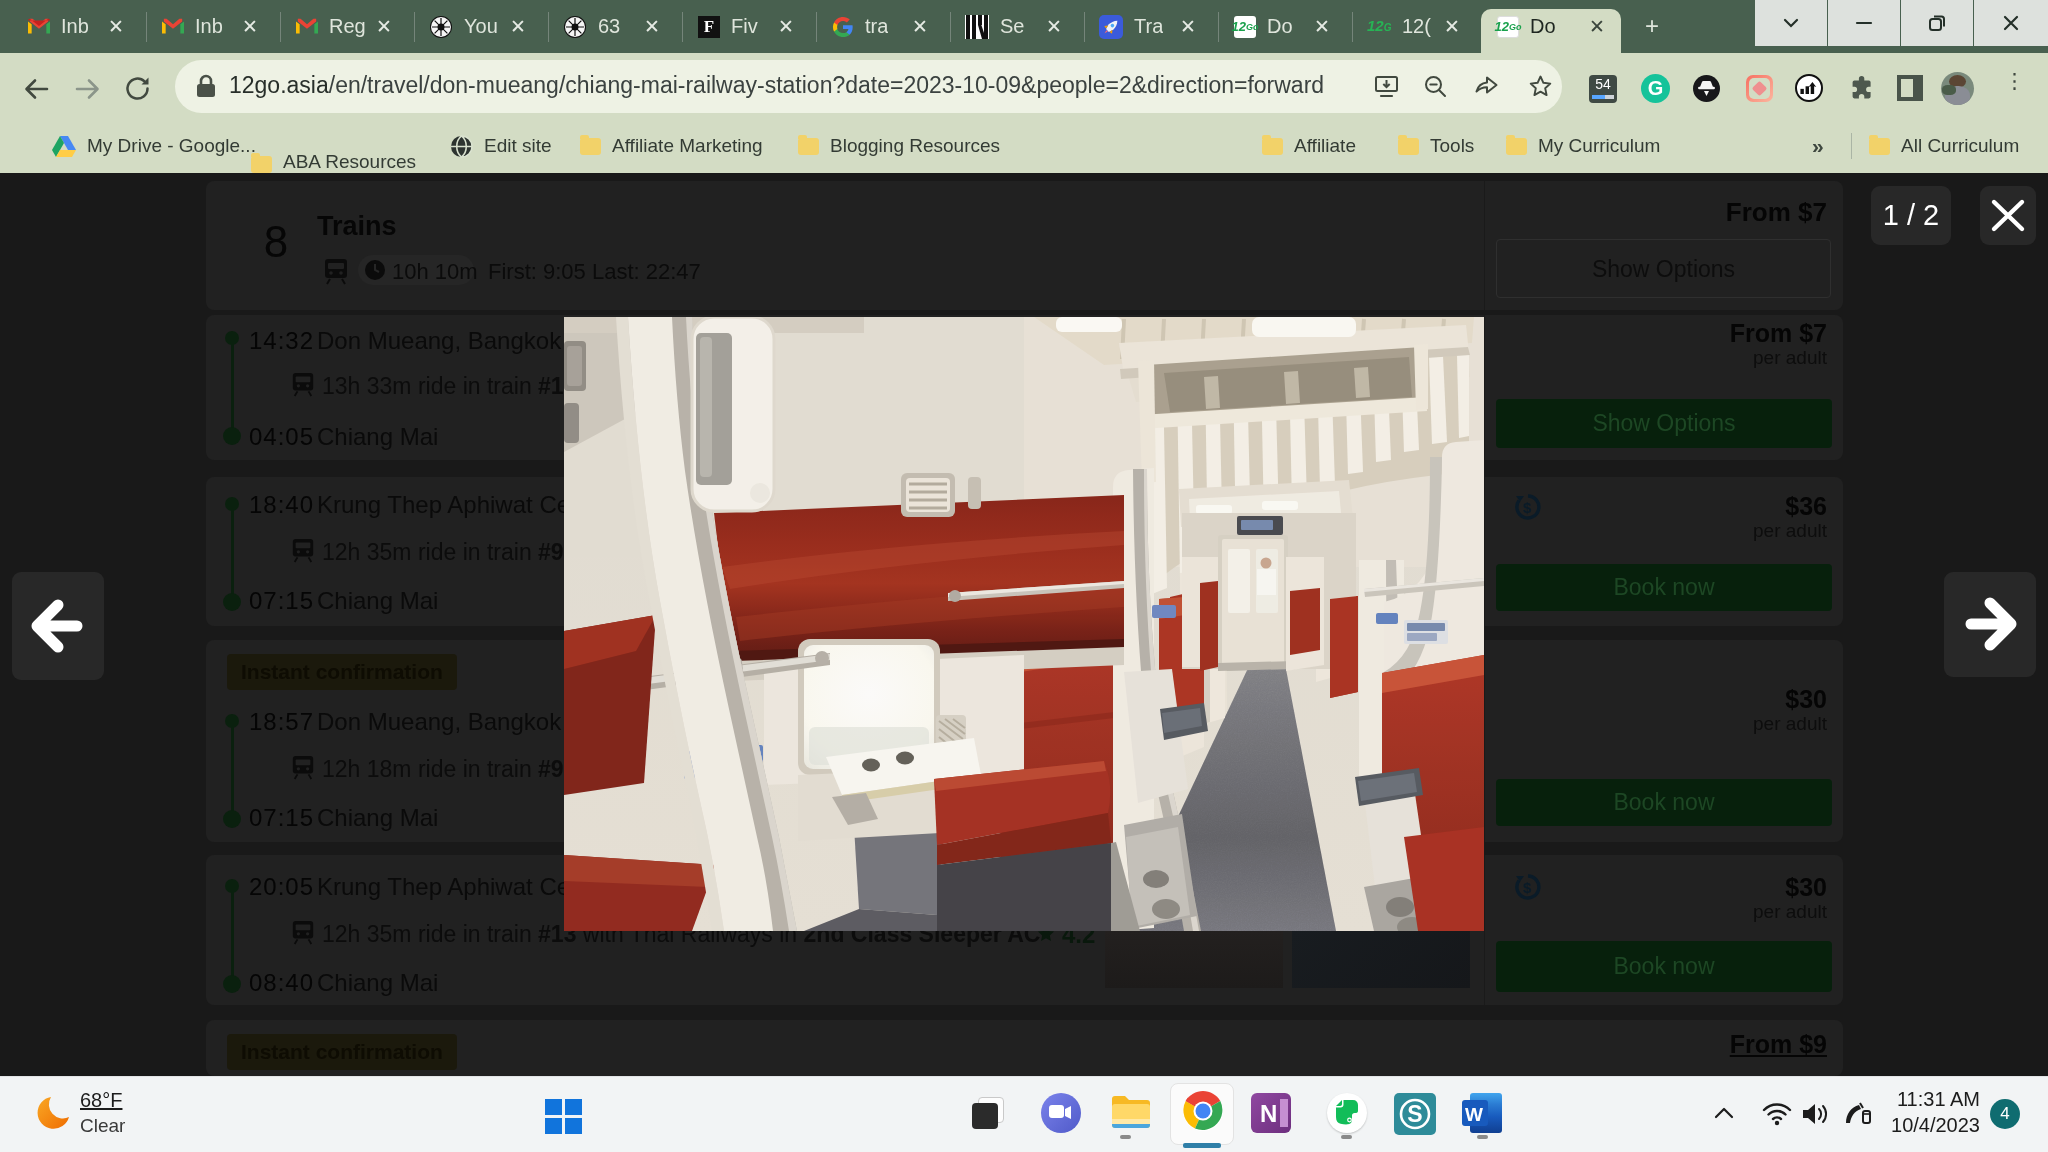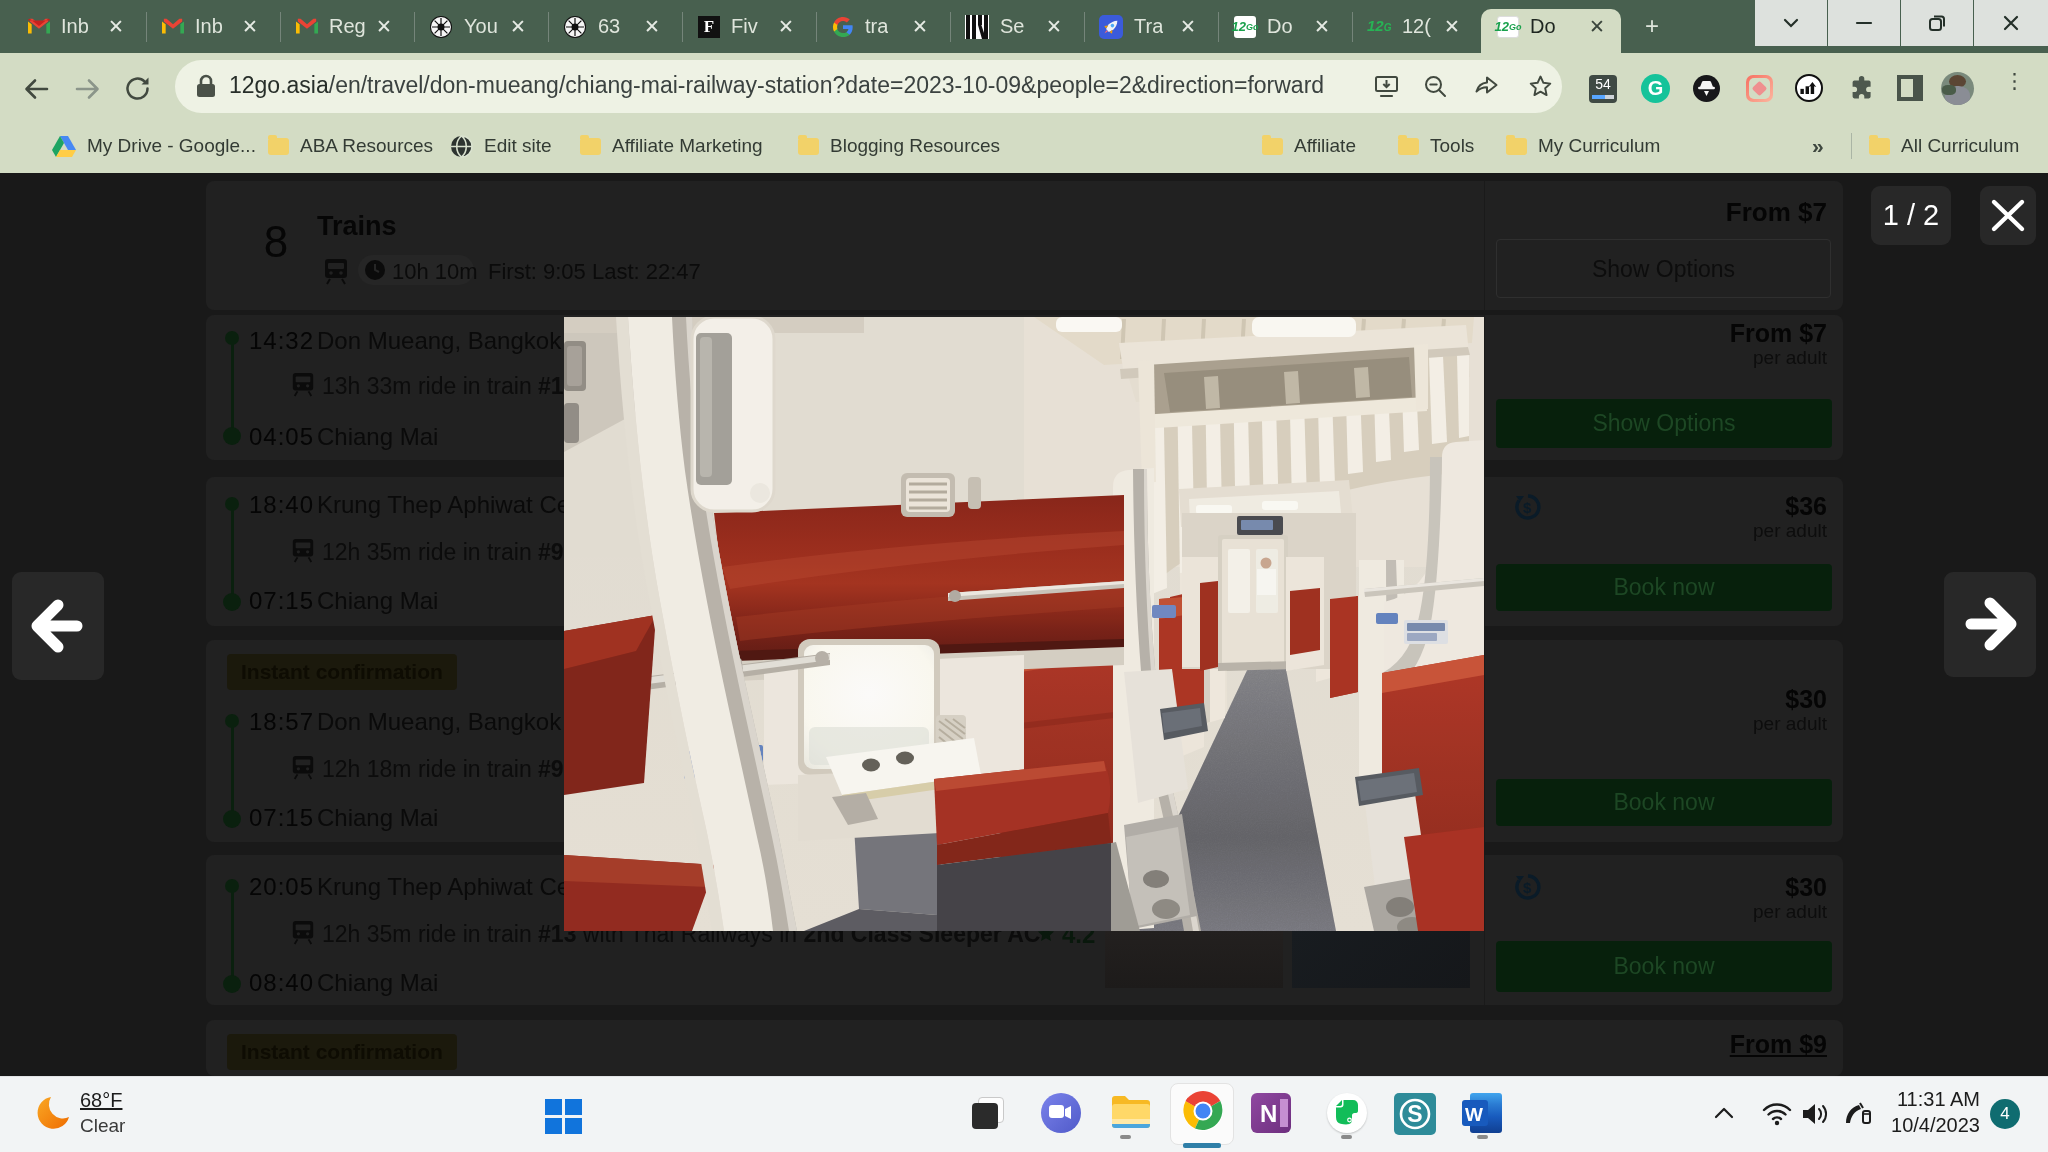"ABA Resources" div.bm { align-items: none -> flex-end; left: 268px -> 251px }
